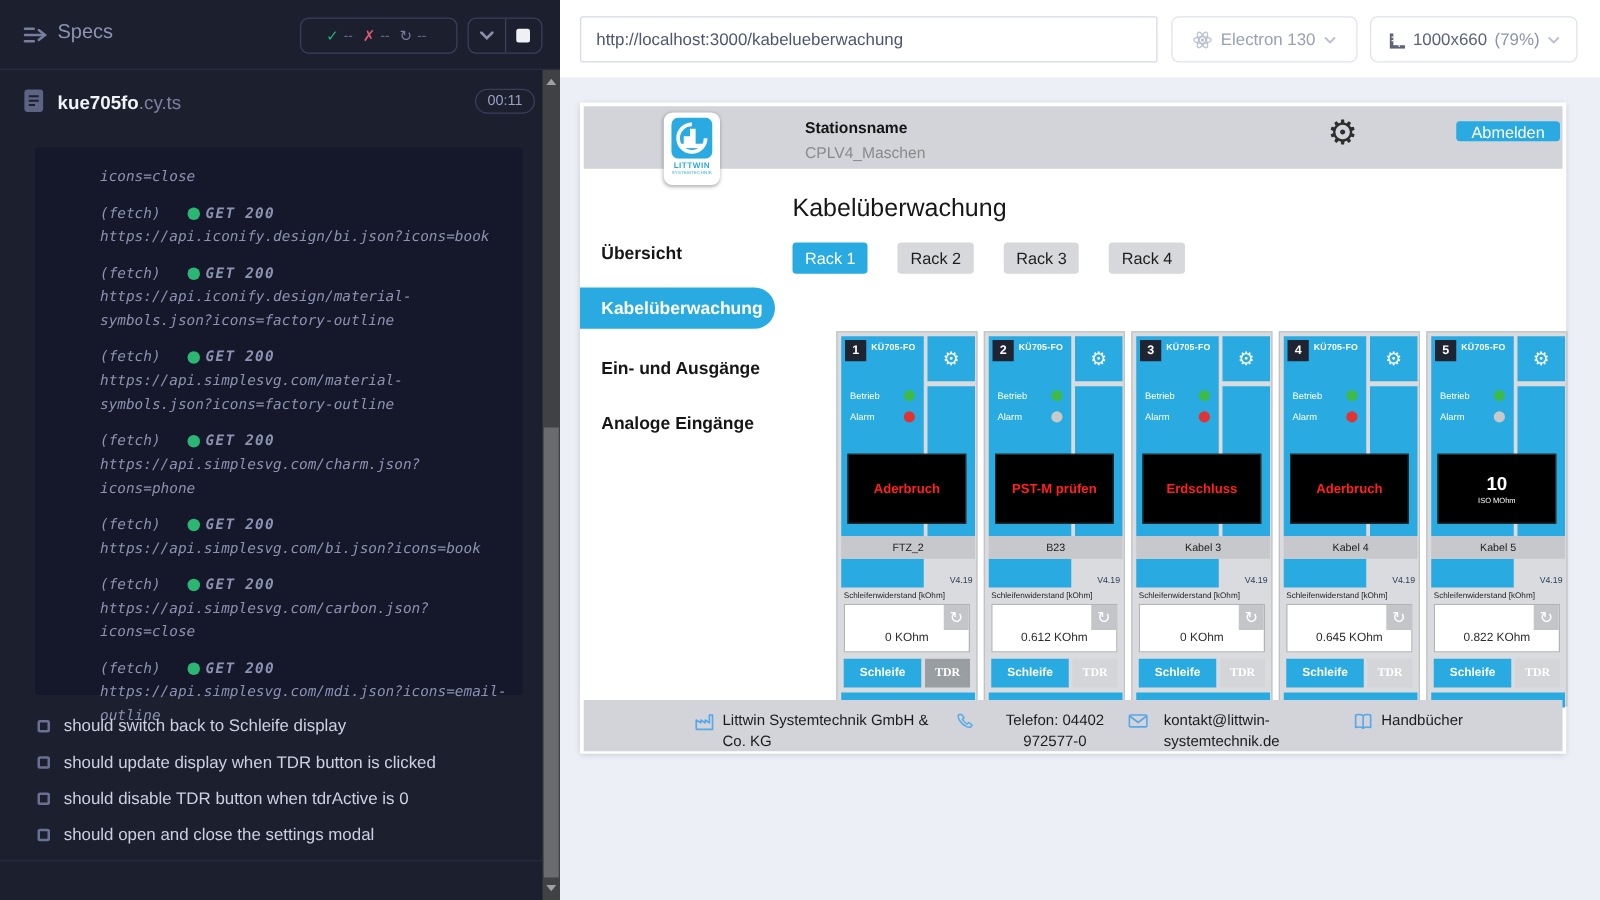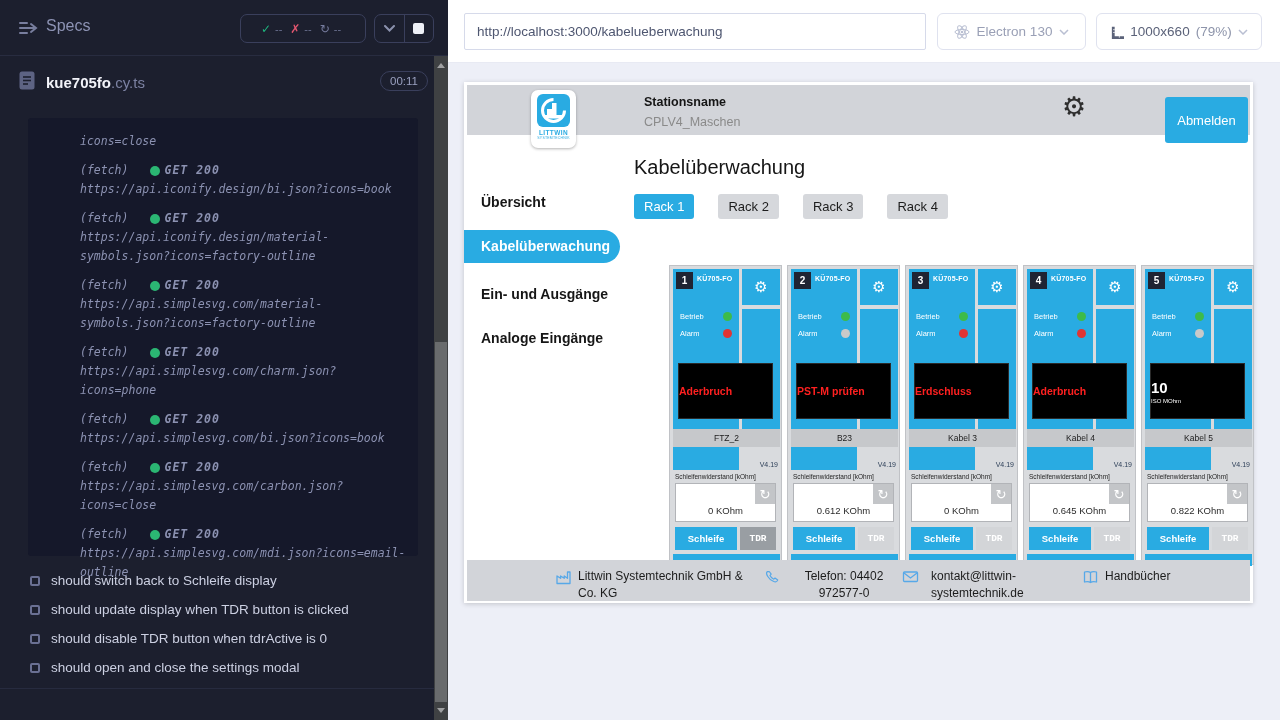"Abmelden" .logout-btn { height: 46px -> 16px }
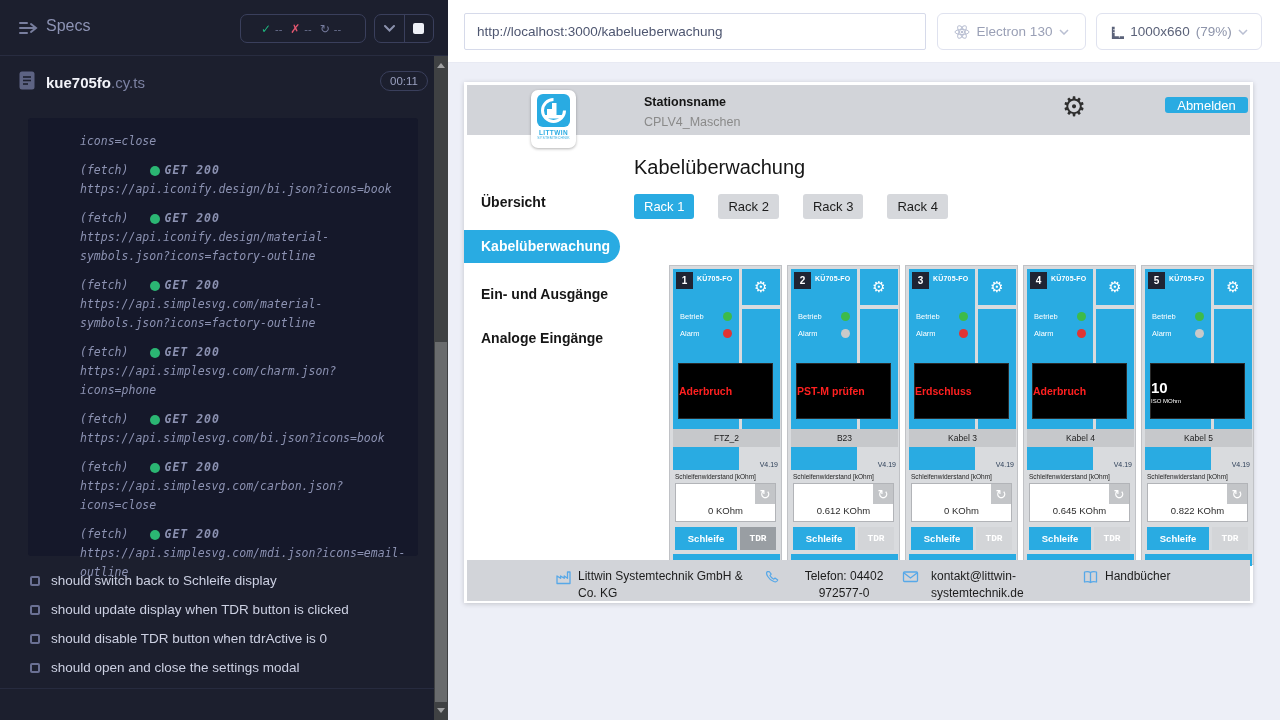"Aderbruch" .display { align-items: flex-start -> center }
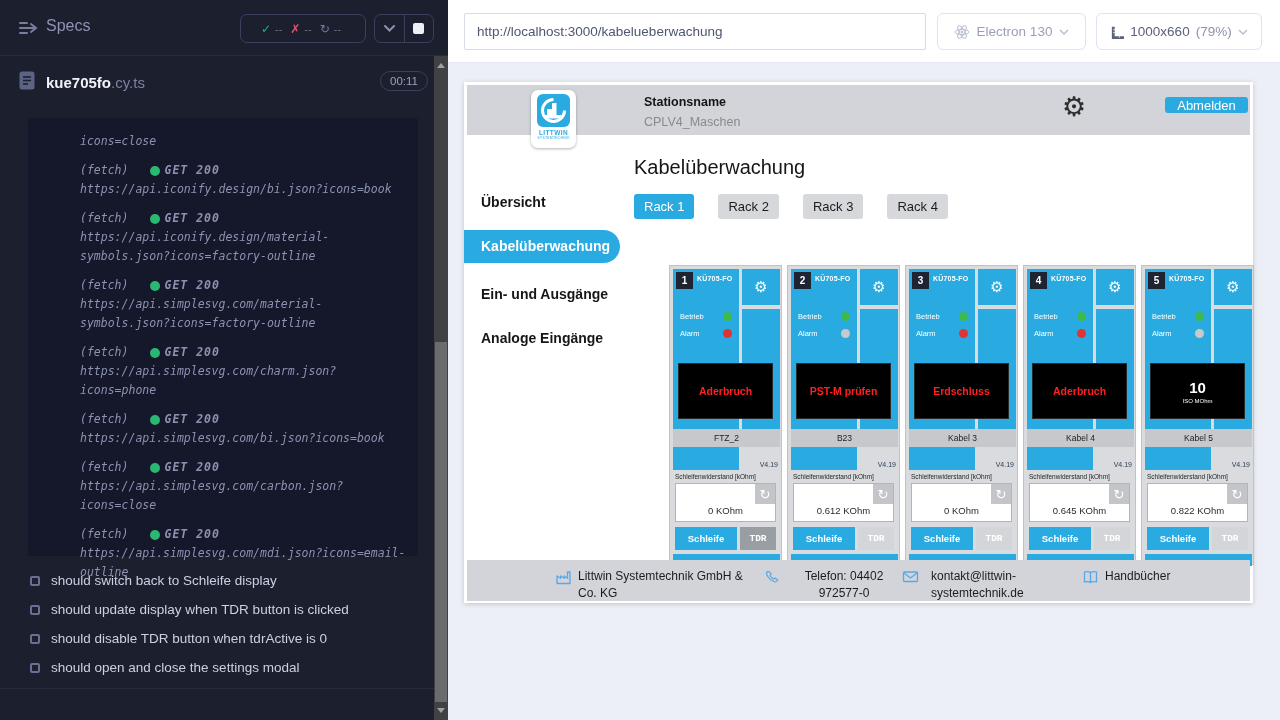"TDR" .btdr { font-family: Liberation Mono, monospace -> Liberation Serif, serif }
